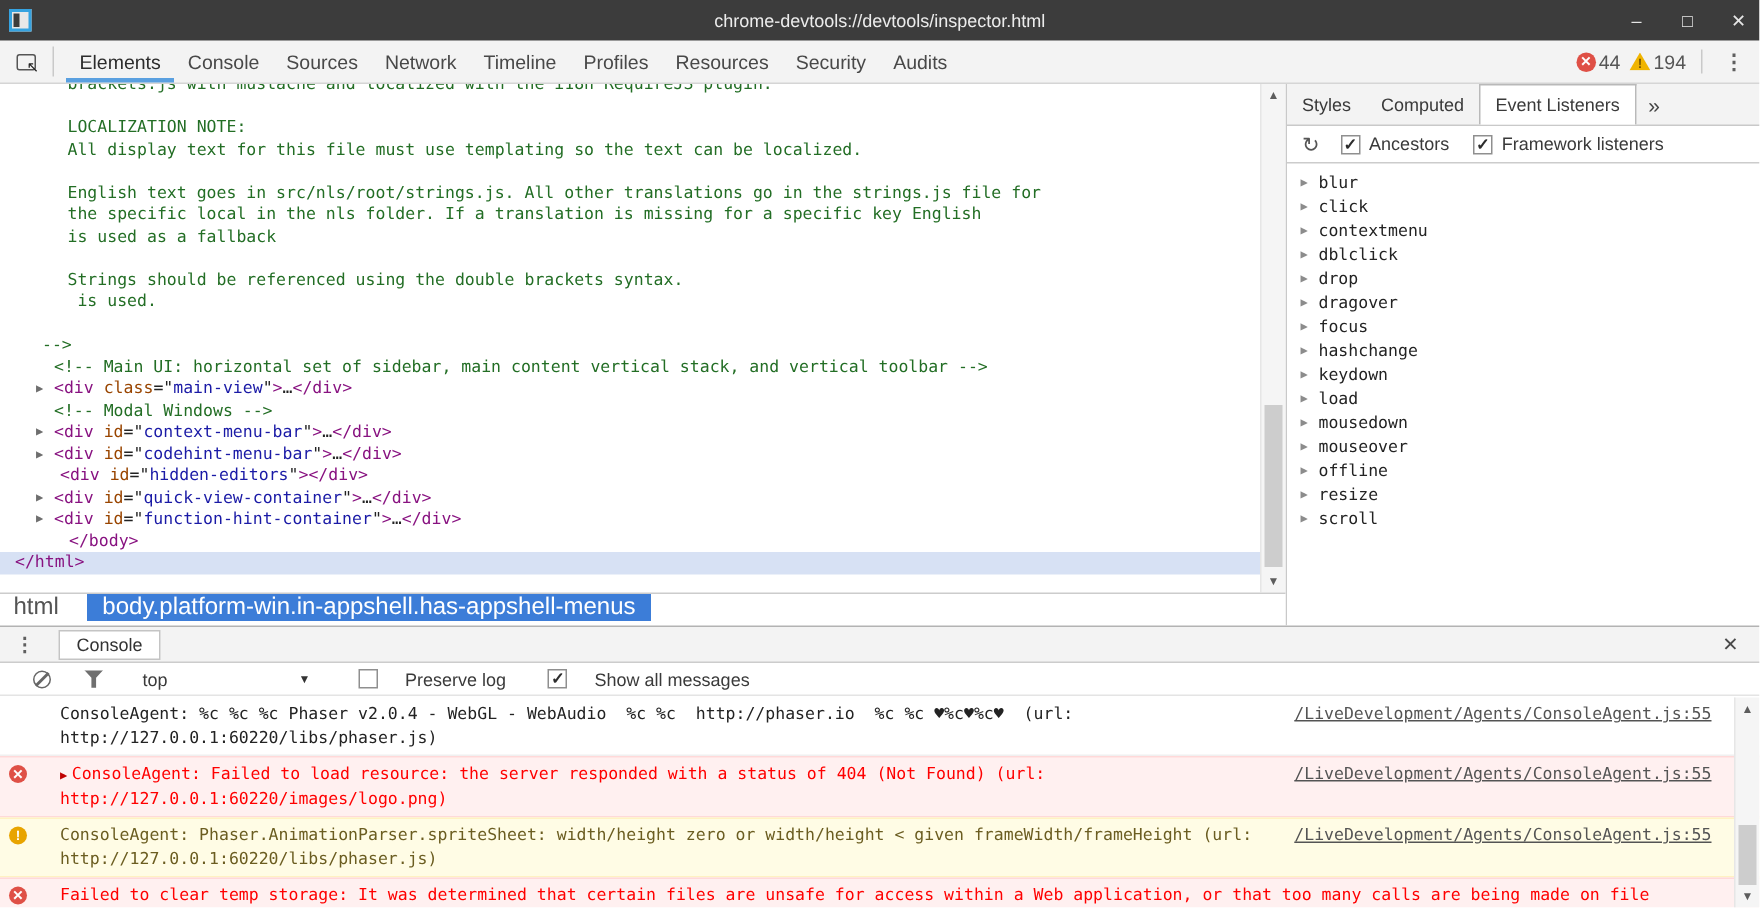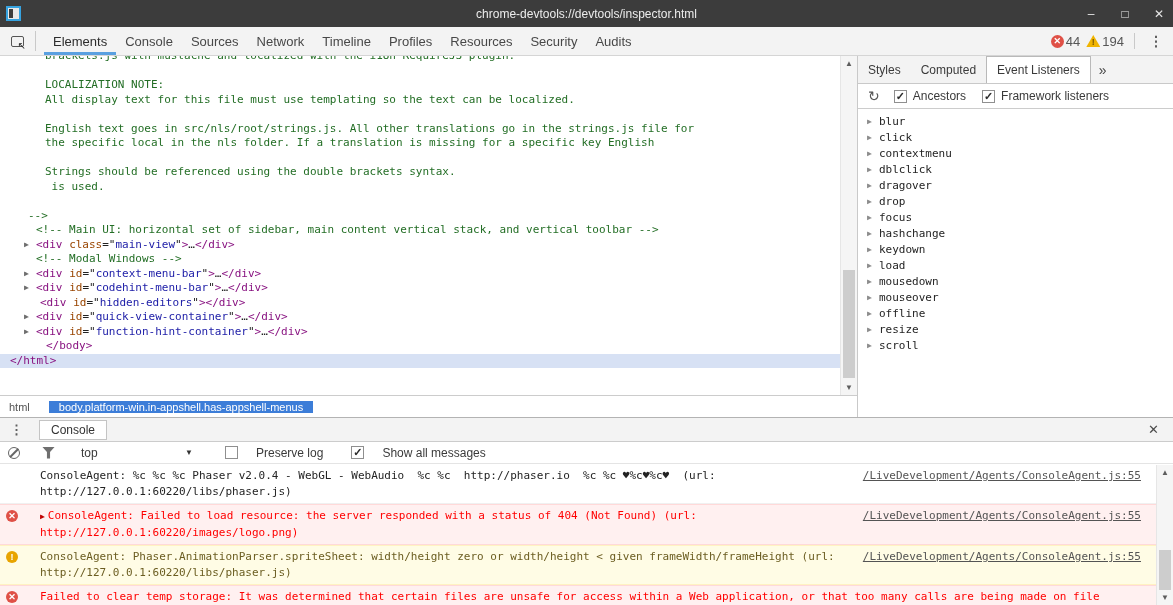"is used as a fallback" div.tl { html: none -> <div><span>is used as a fallback</span></div> }
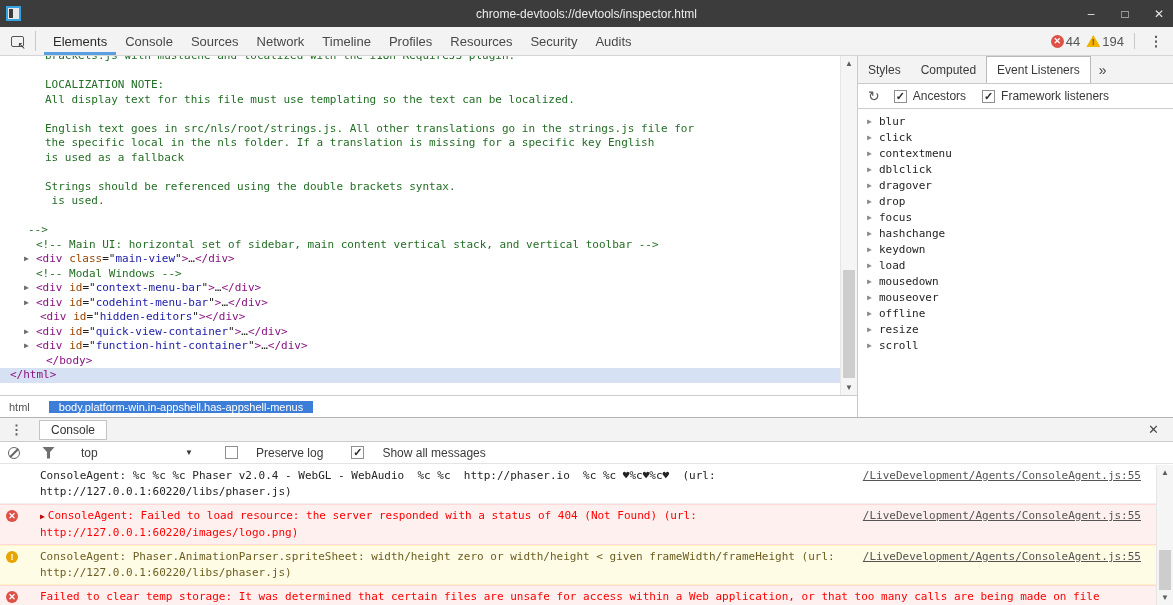"▶ dragover" div.ev-row { order: before "▶ drop" -> after "▶ drop" }
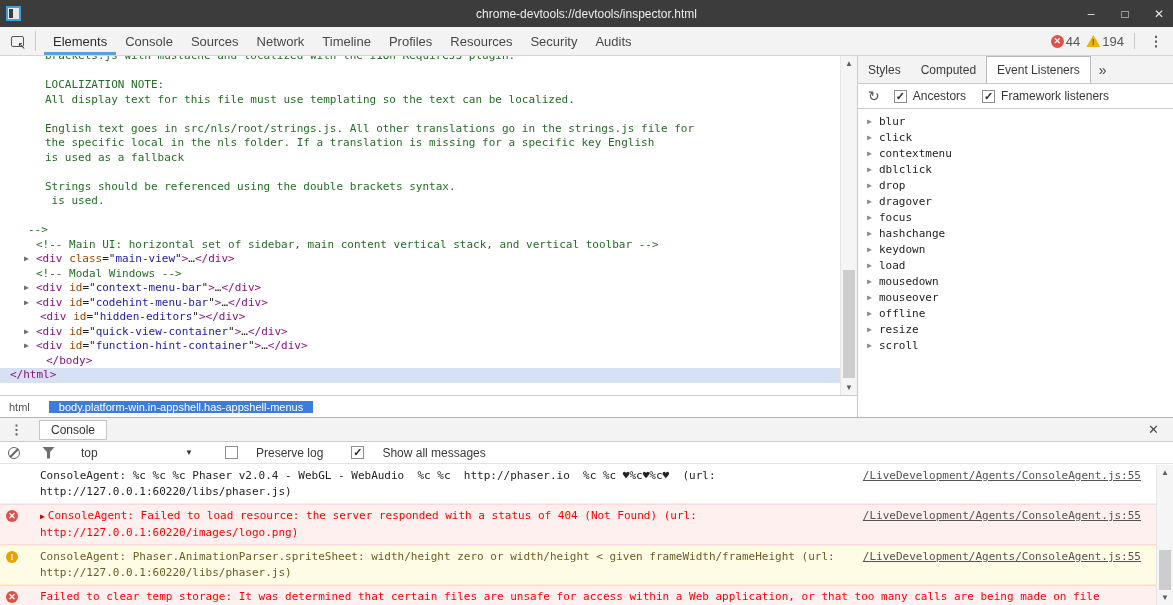"html" .crumbbar { align-items: center -> flex-start; font-size: 11px -> 16px }
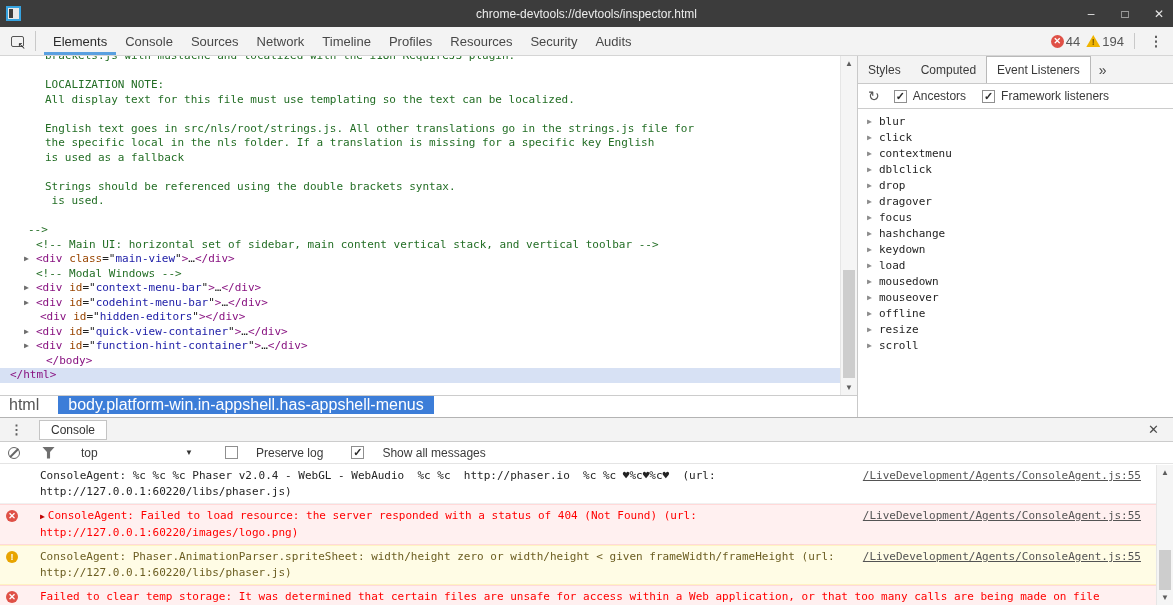"top" .drawer-toolbar { padding-left: 8px -> 22px }
